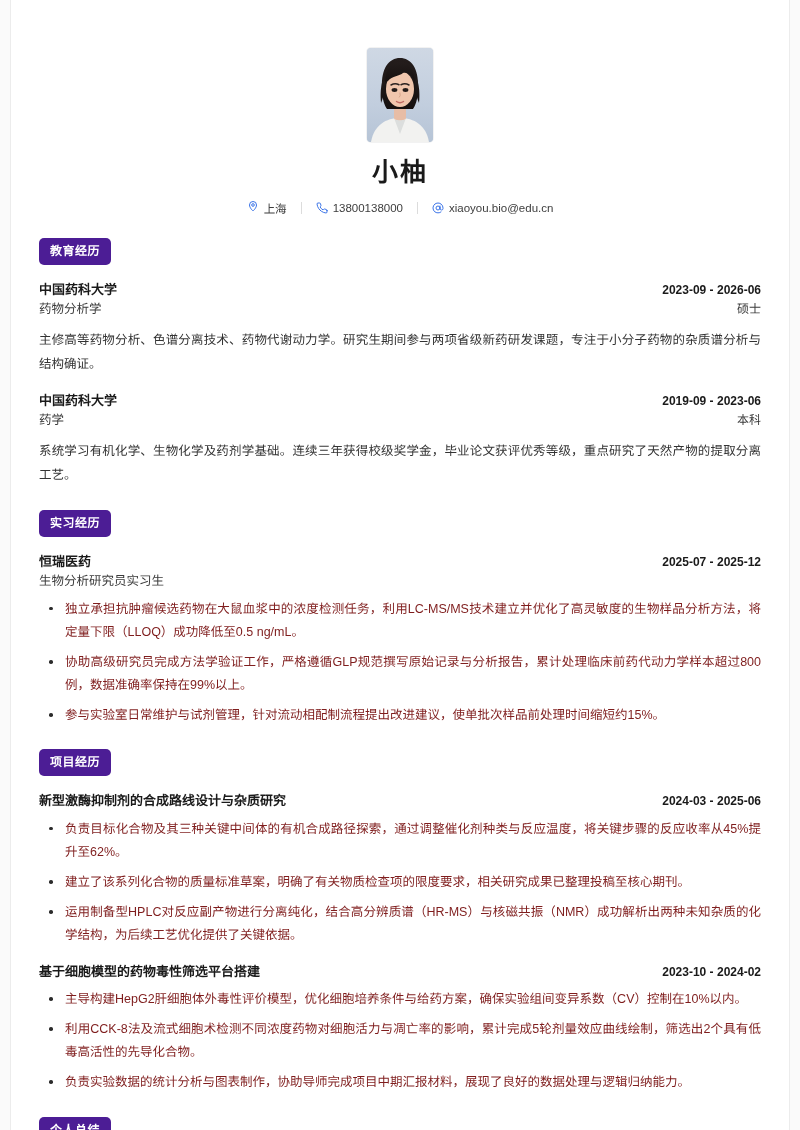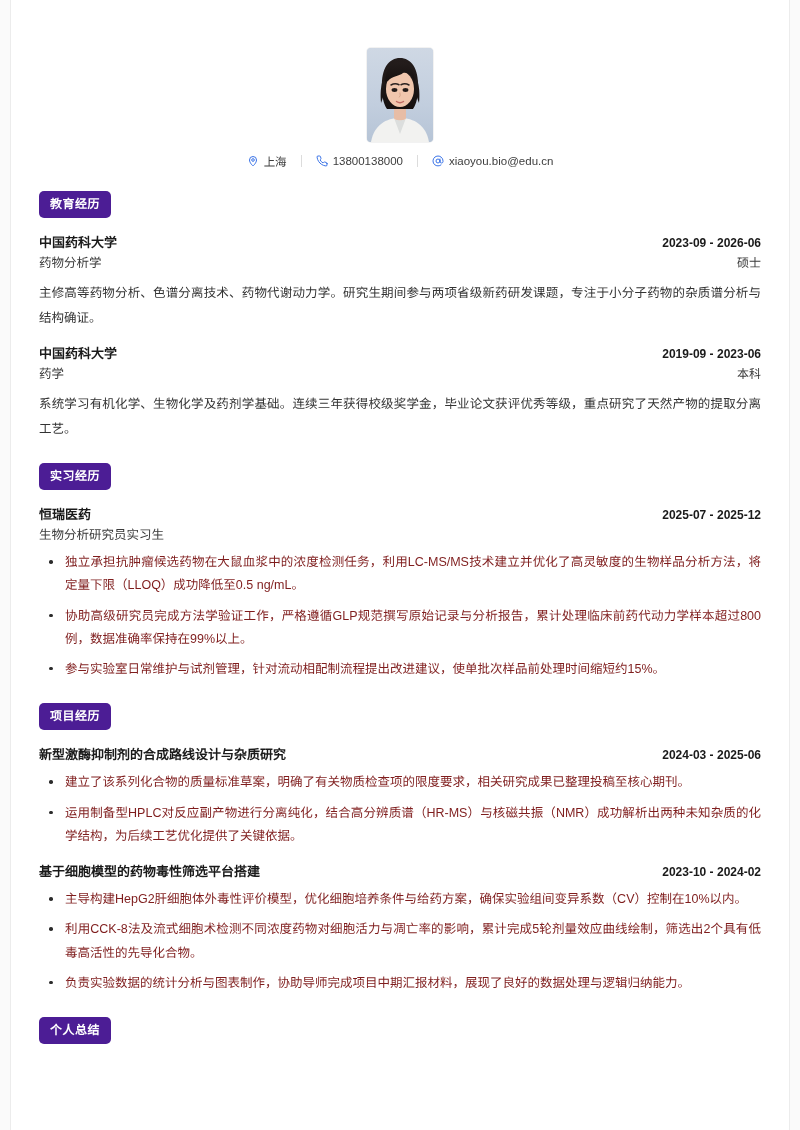"小柚" div.full-name { html: none -> <div>小柚</div> }
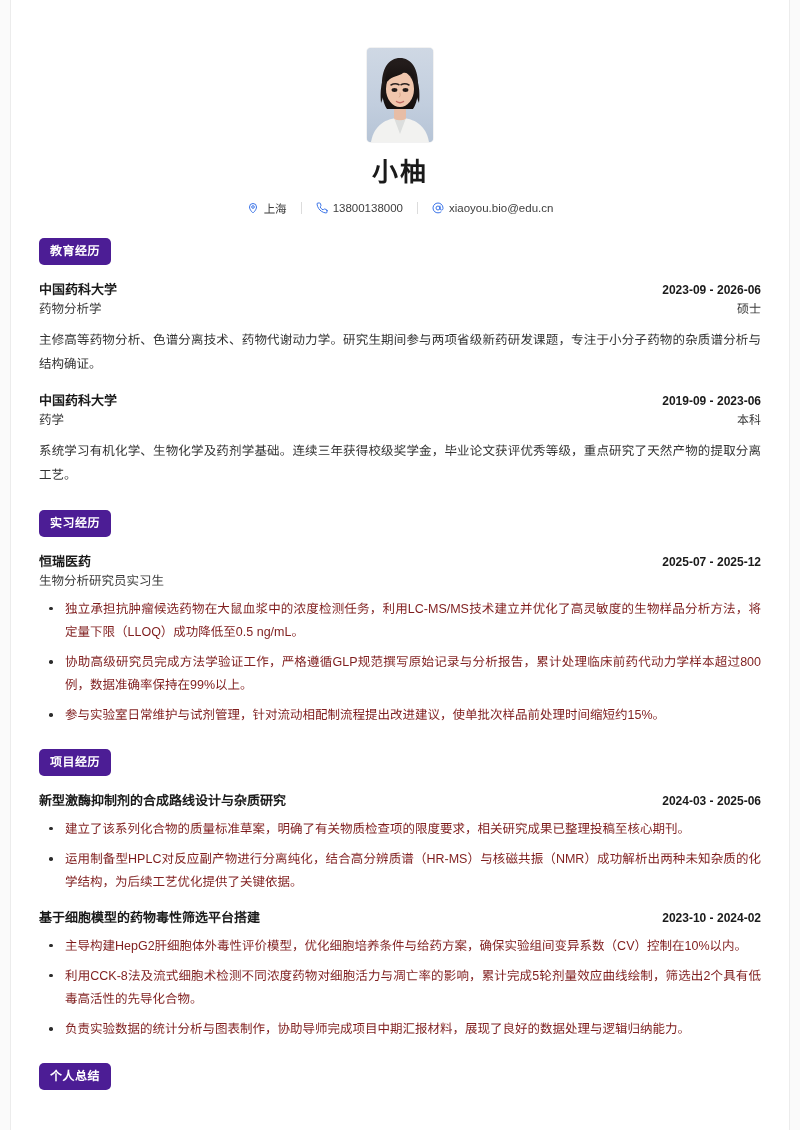"上海" .contact-item { align-items: center -> flex-start }
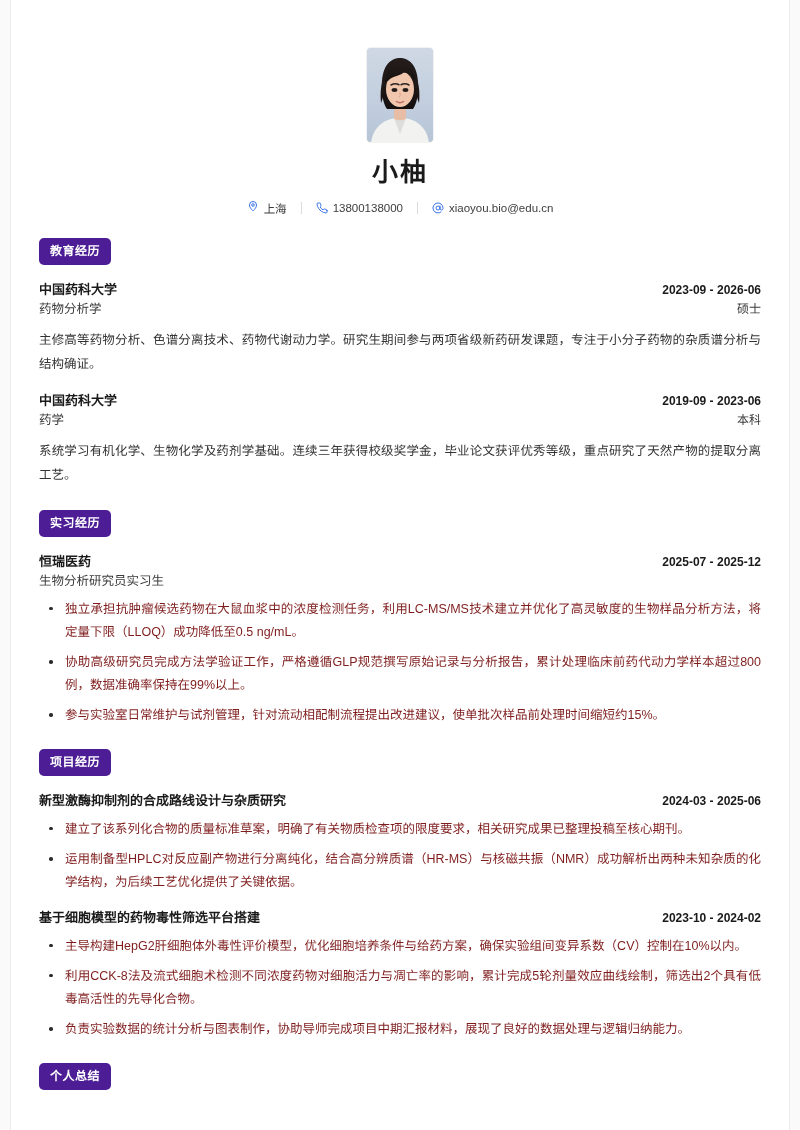"负责目标化合物及其三种关键中间体的有机合成路径探索，通过调整催化剂种类与反应温度" li { html: none -> <li>负责目标化合物及其三种关键中间体的有机合成路径探索，通过调整催化剂种类与反应温度，将关键步骤的反应收率从45%提升至62%。</li> }
